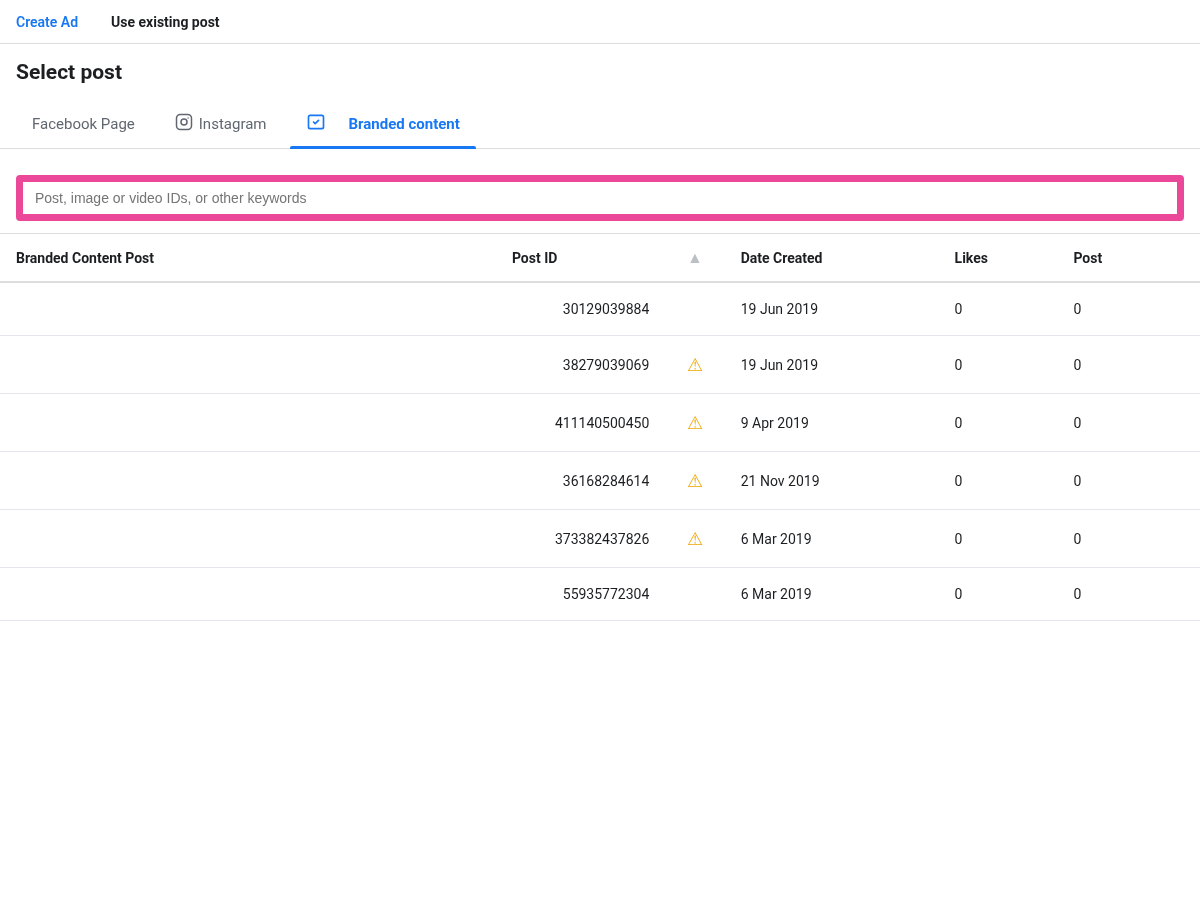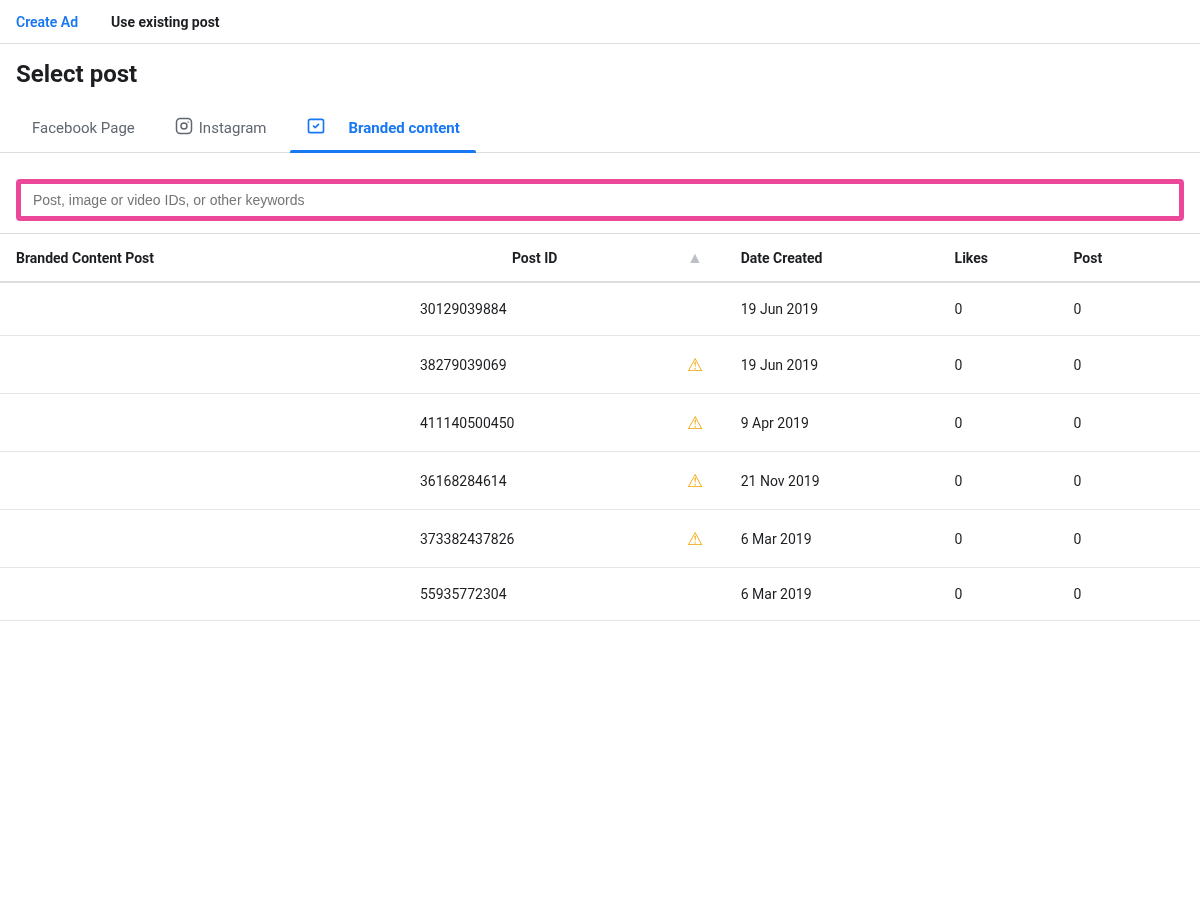"Select post" .page-title { font-size: 24px -> 21px }
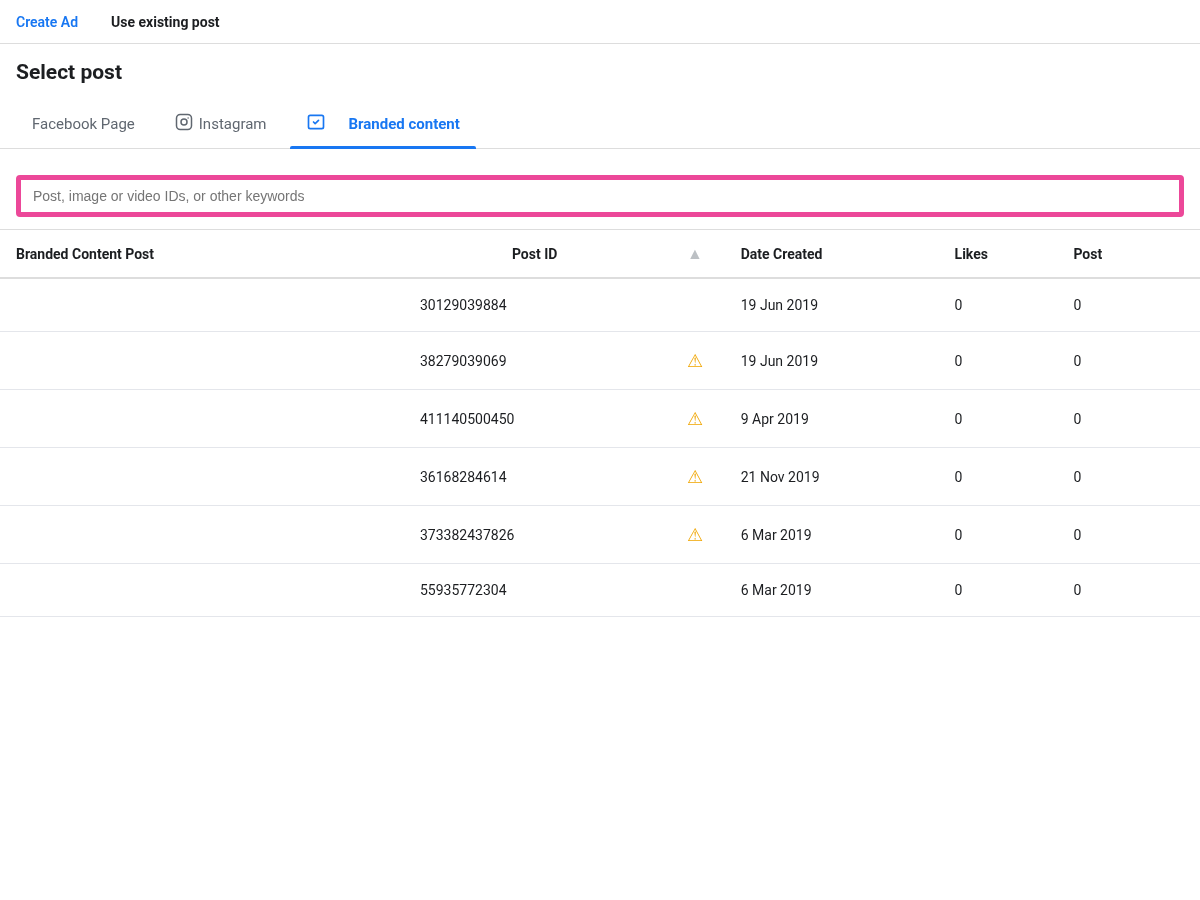"Post, image or video IDs," .search-input { border: 5px solid #ec4899 -> 7px solid #ec4899 }
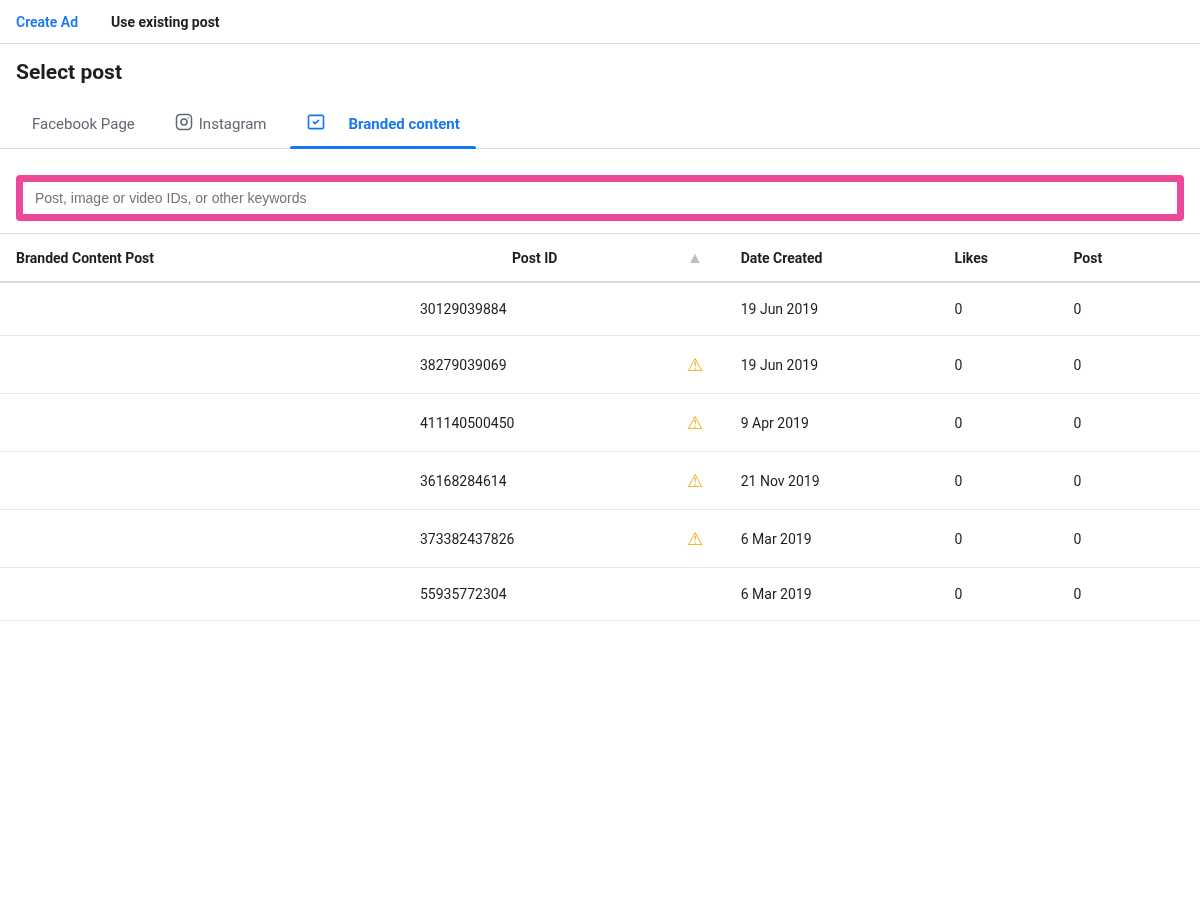"30129039884" td.center { text-align: left -> right }
